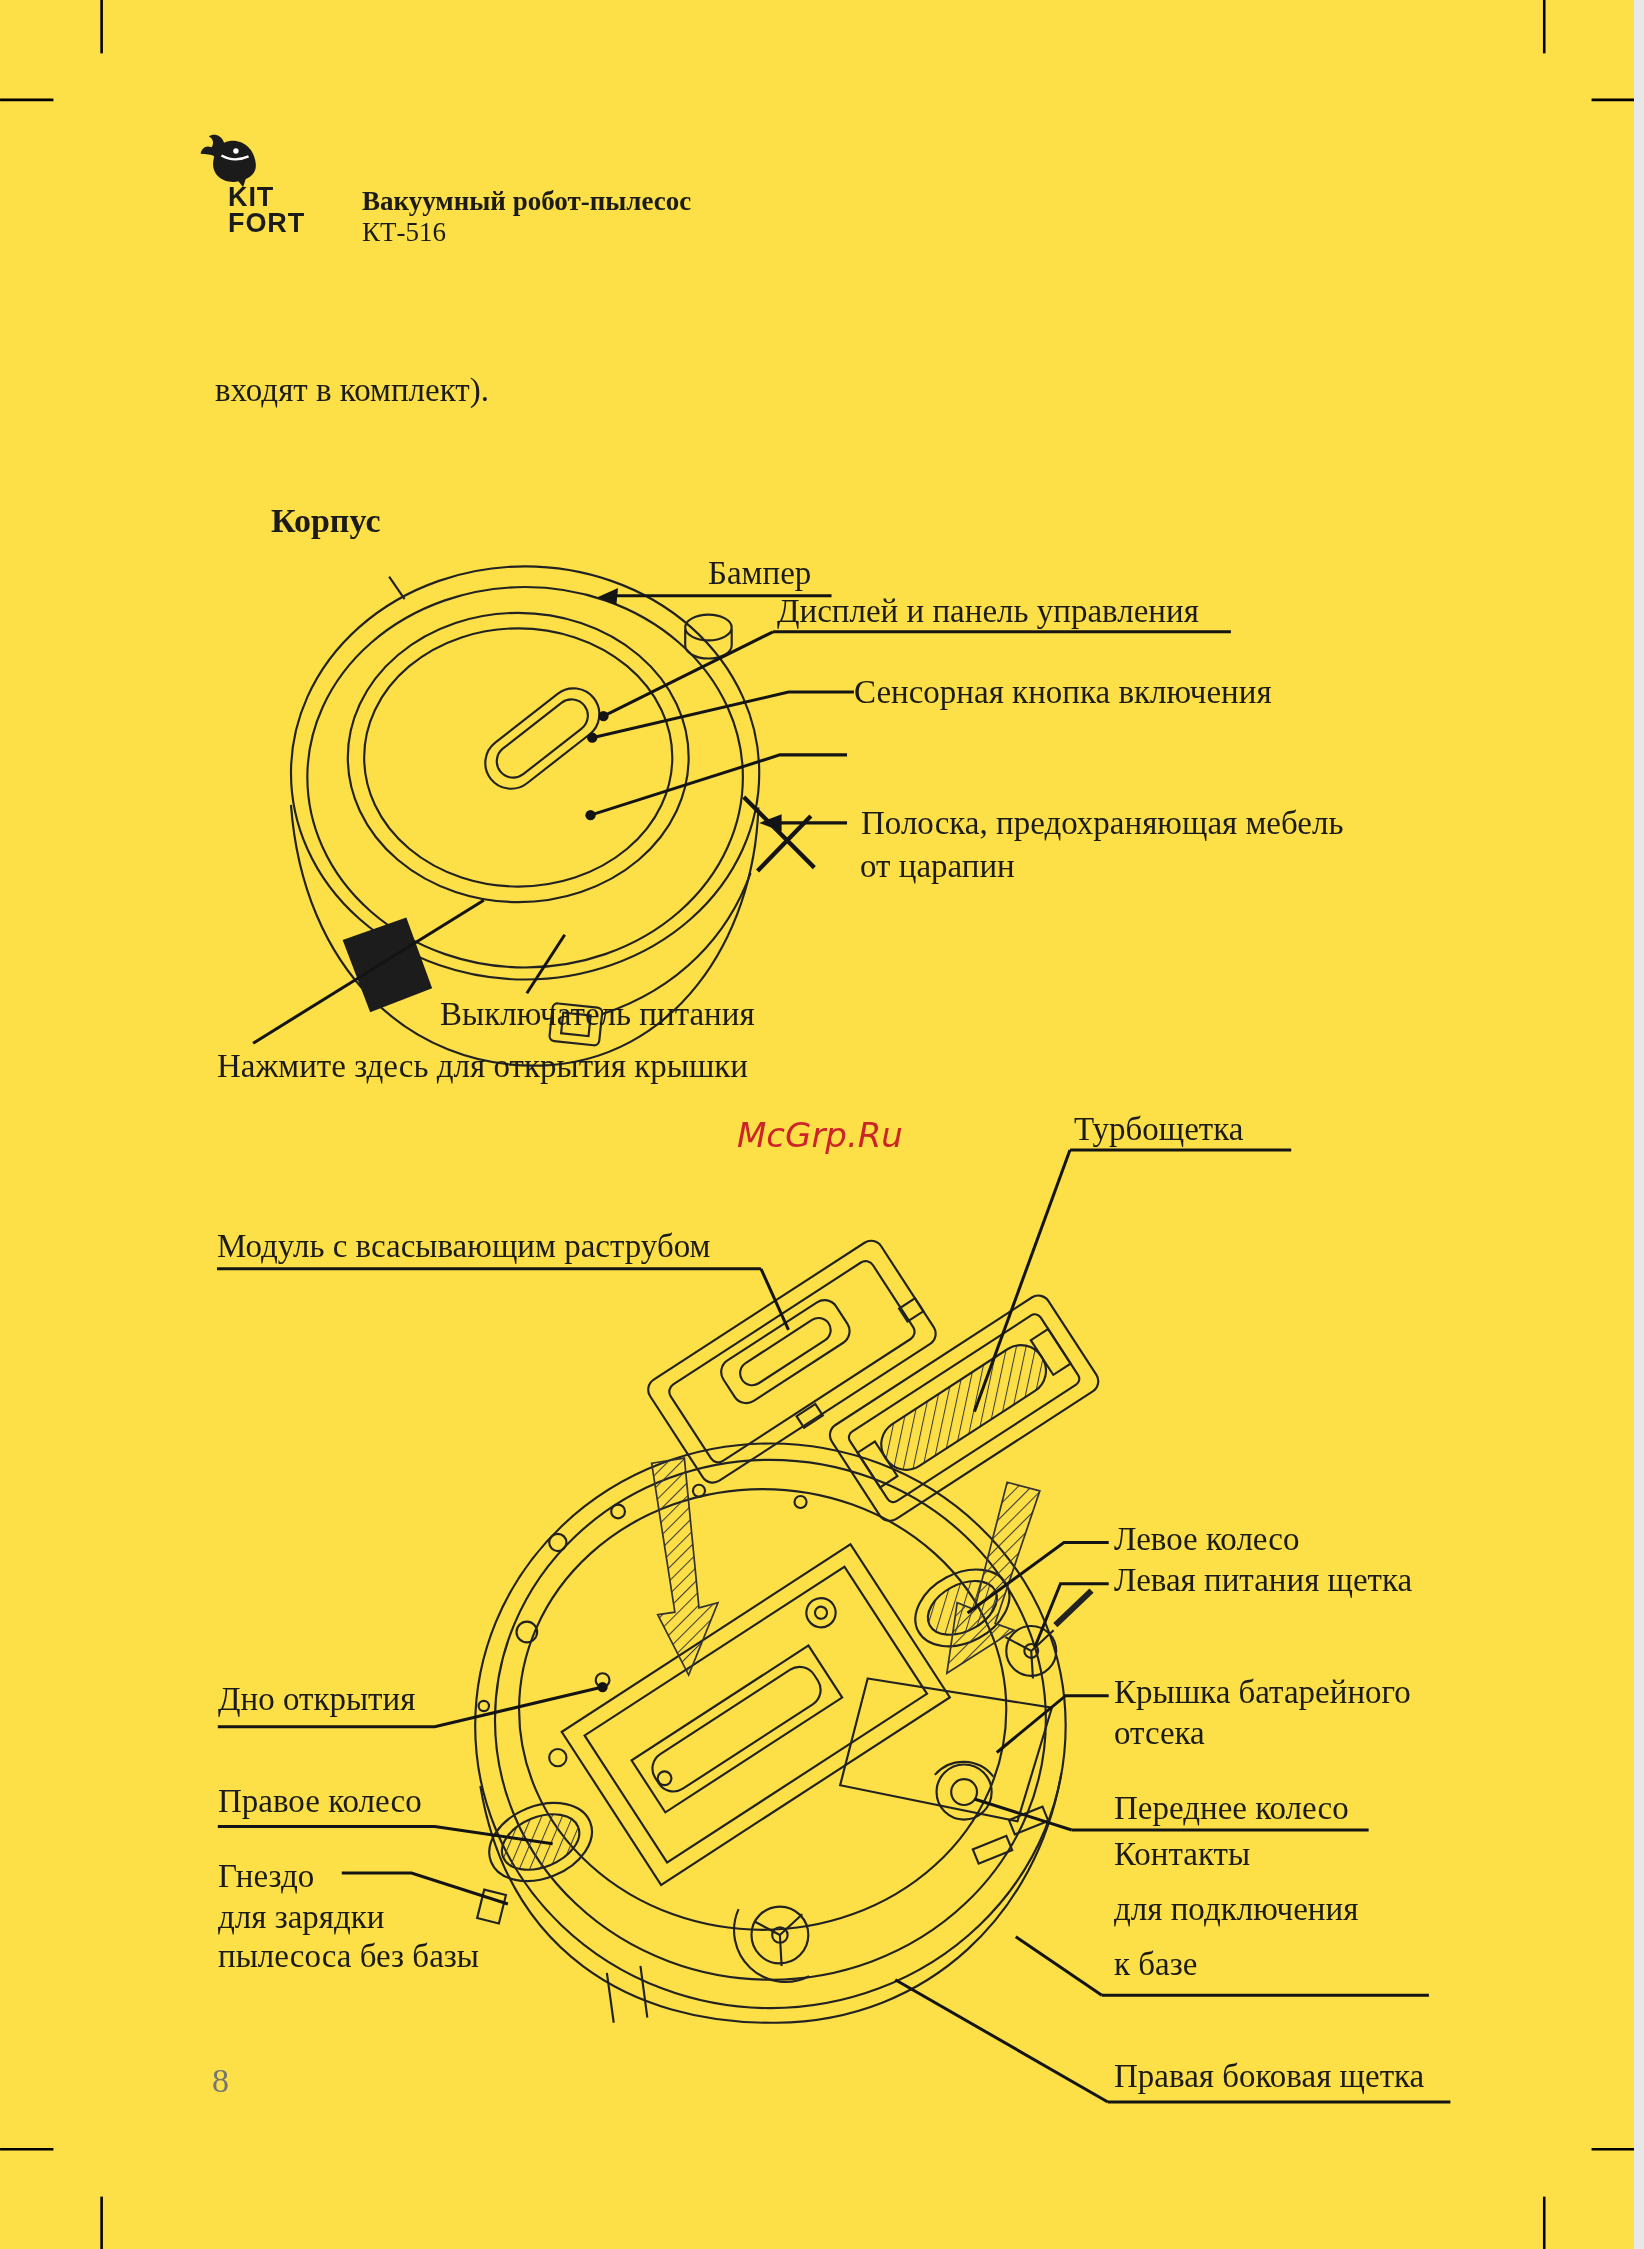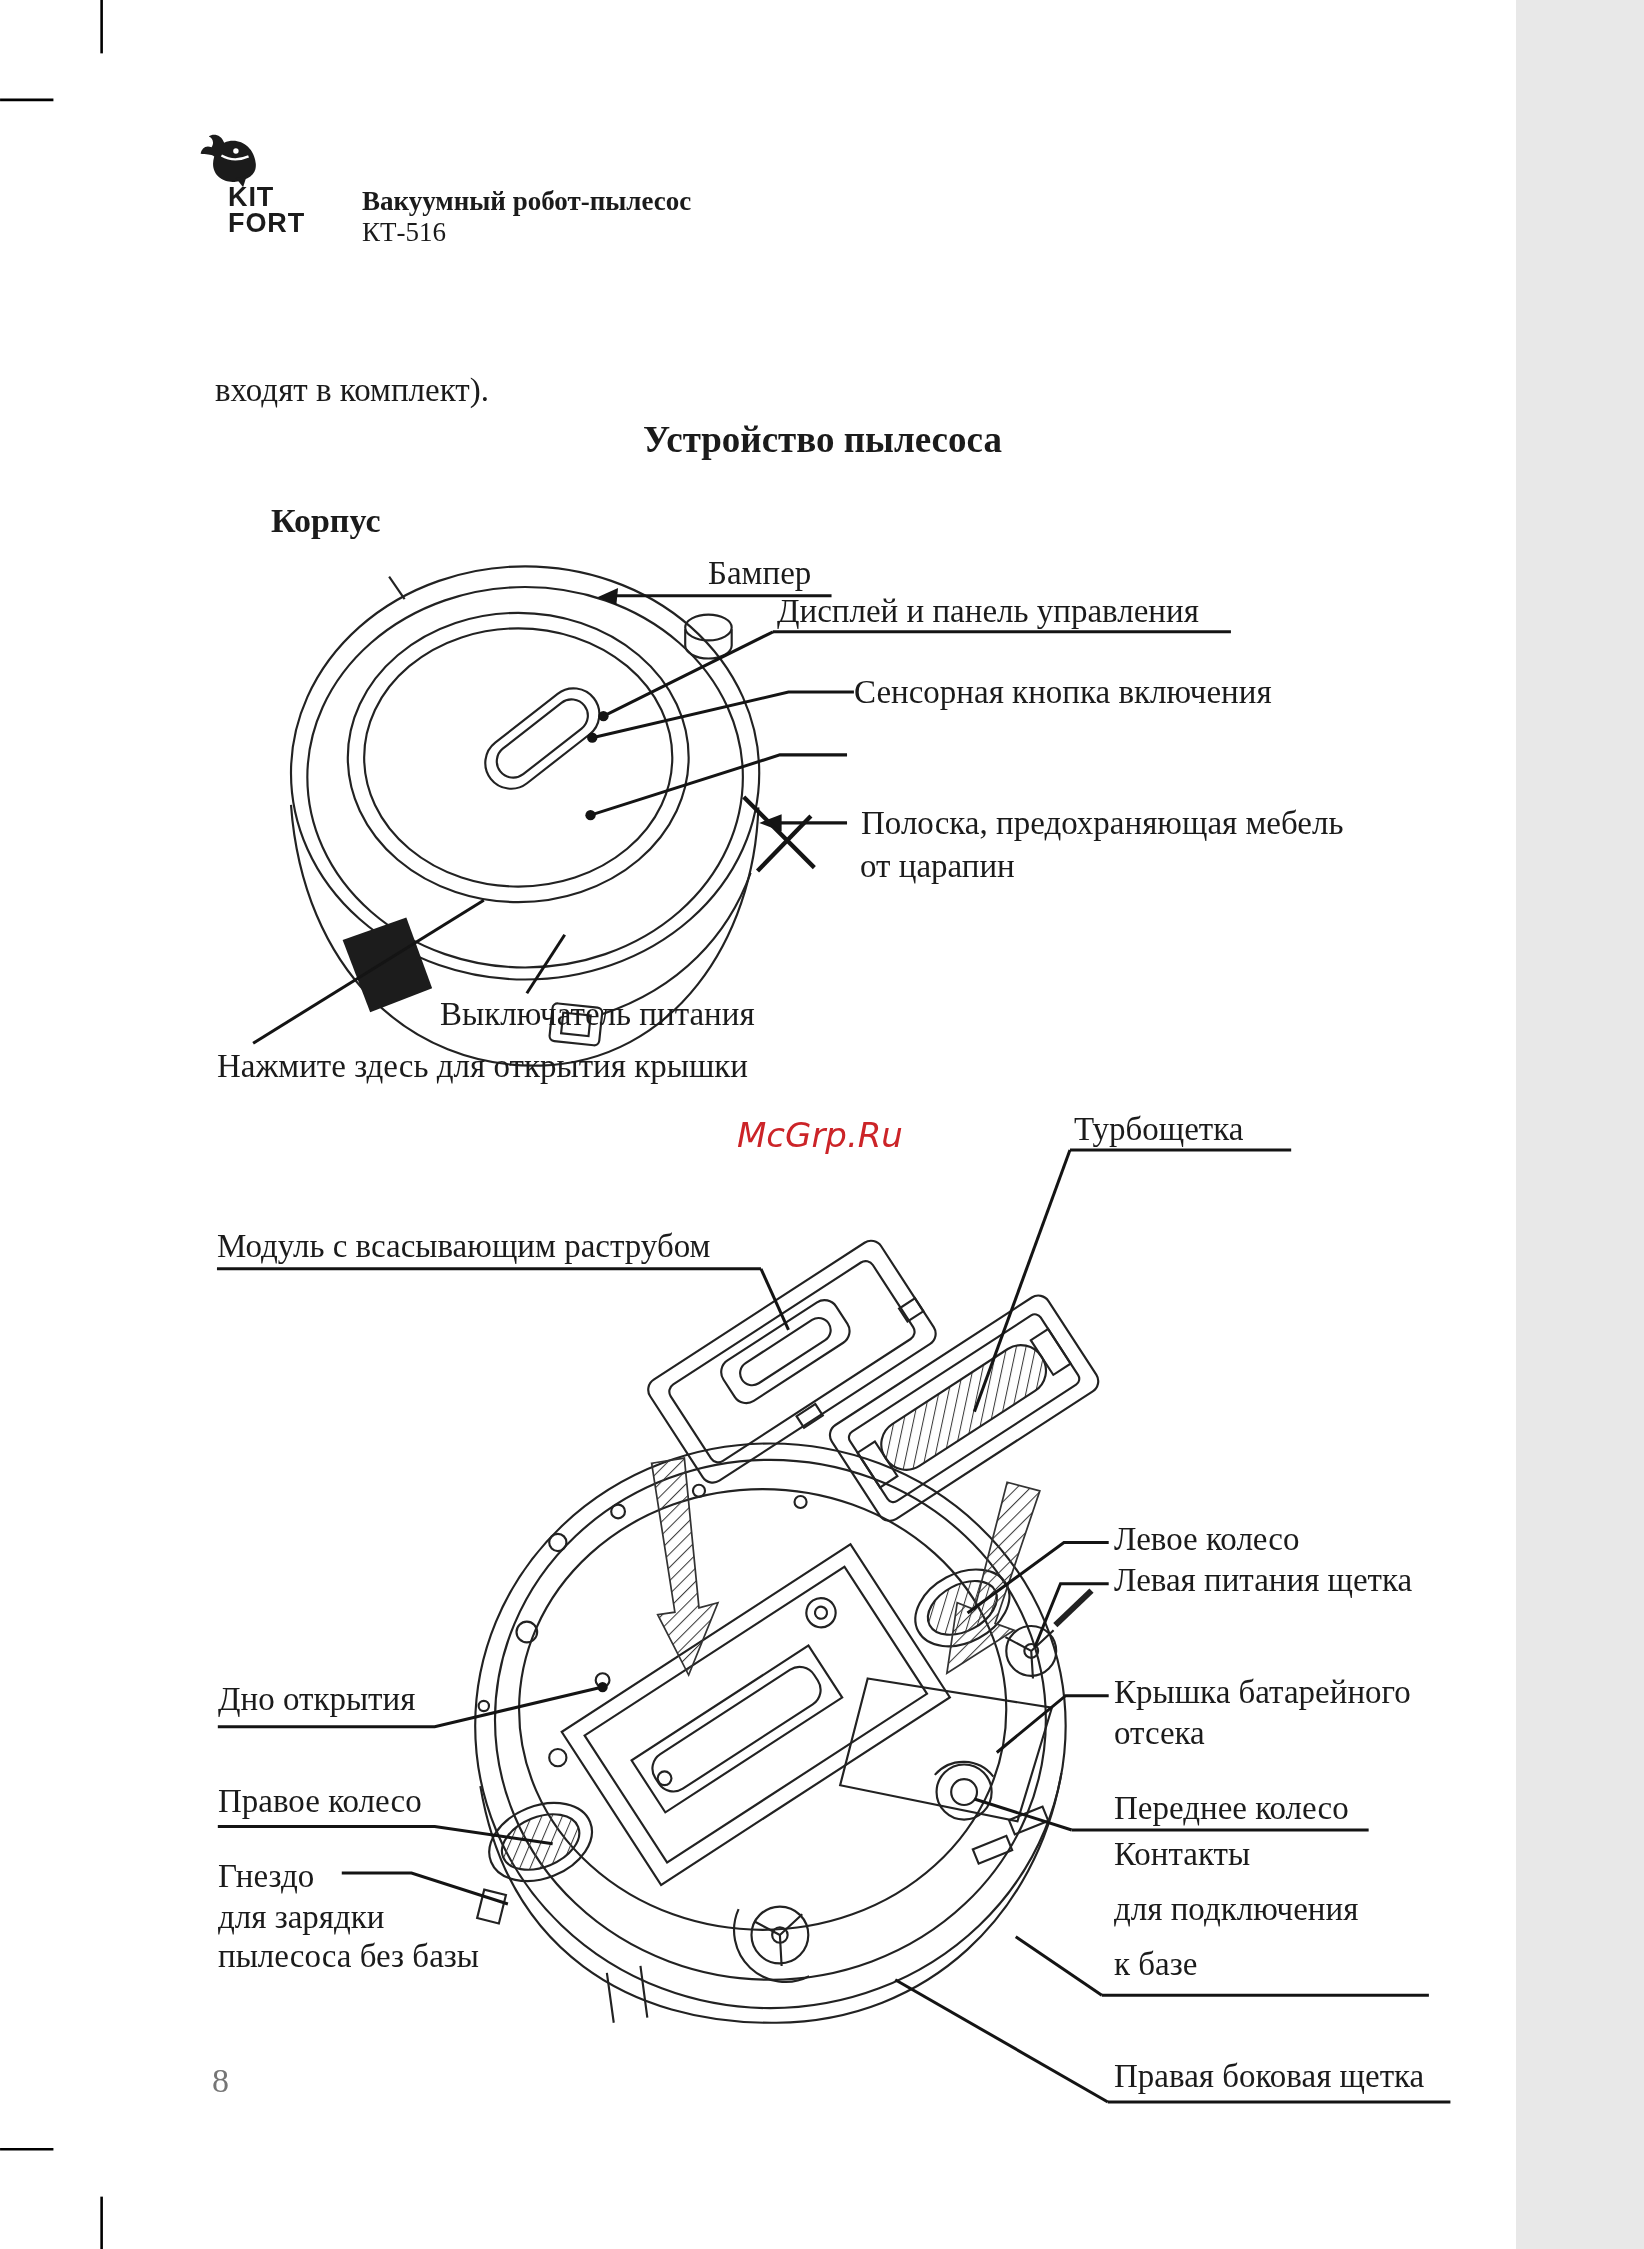"KIT" #page { background: #ffffff -> #fde047; width: 1516px -> 1634px }
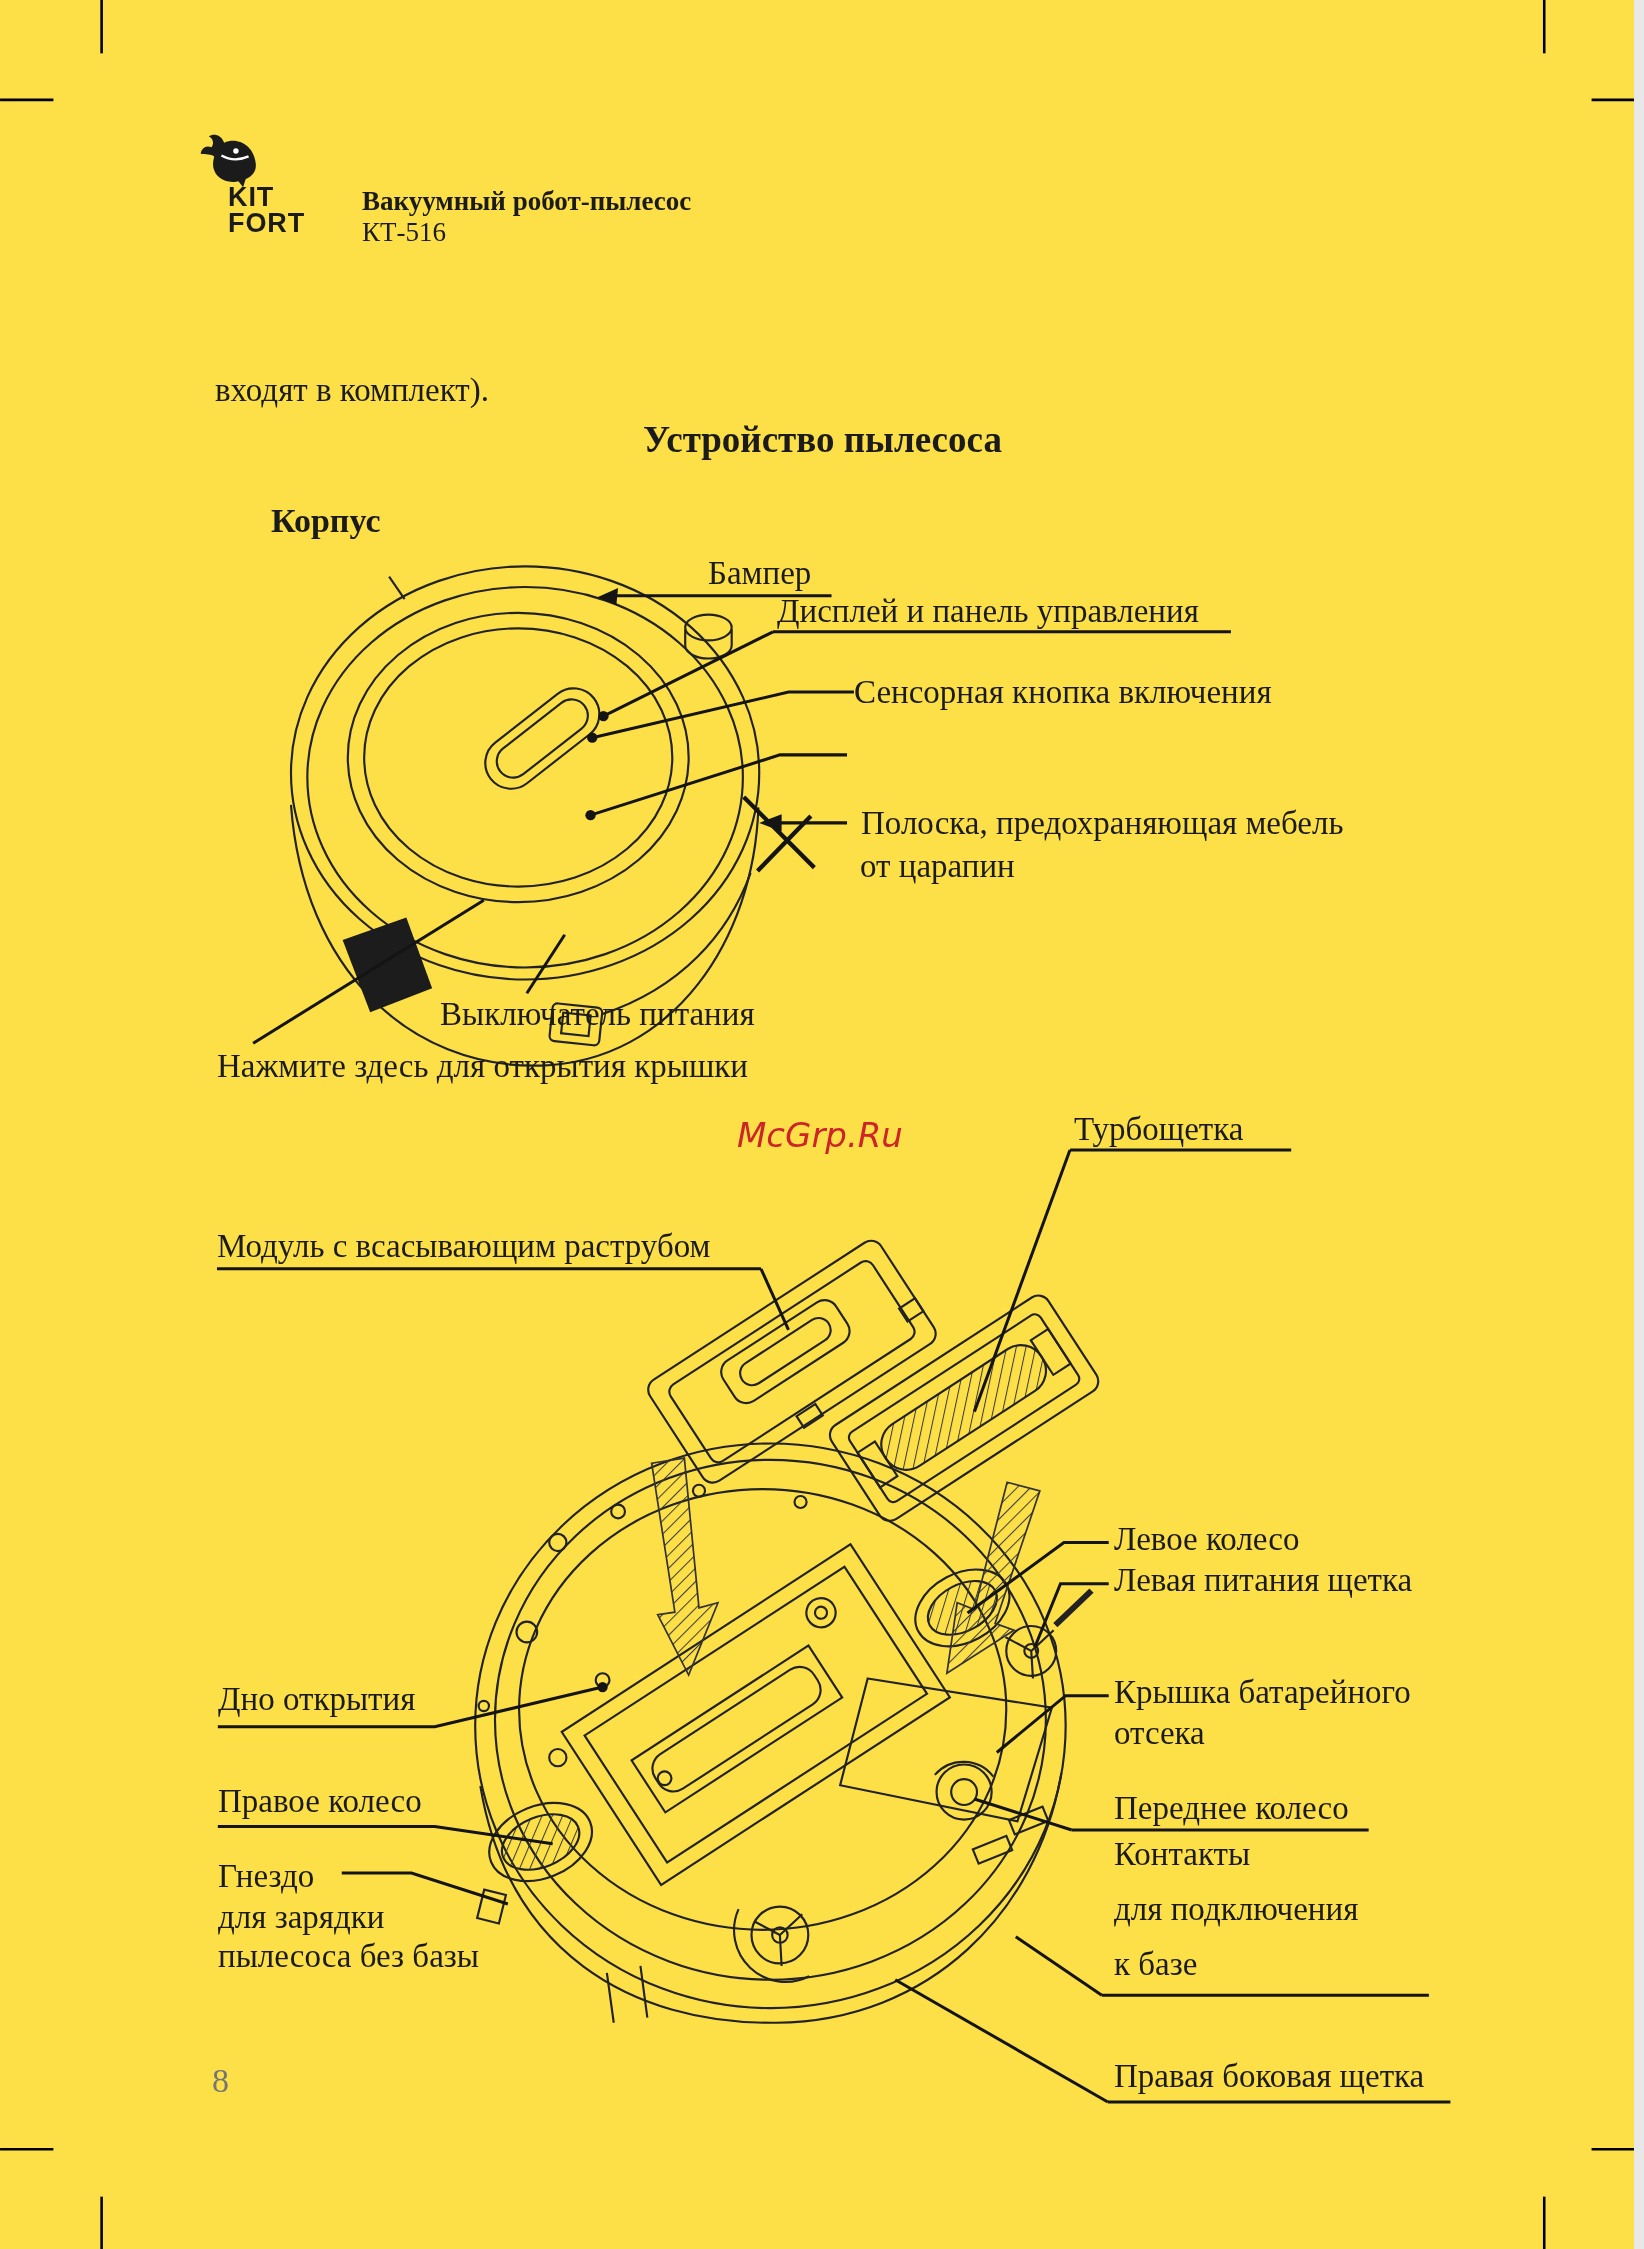"Устройство пылесоса" div.abs { html: <div>Устройство пылесоса</div> -> none }
